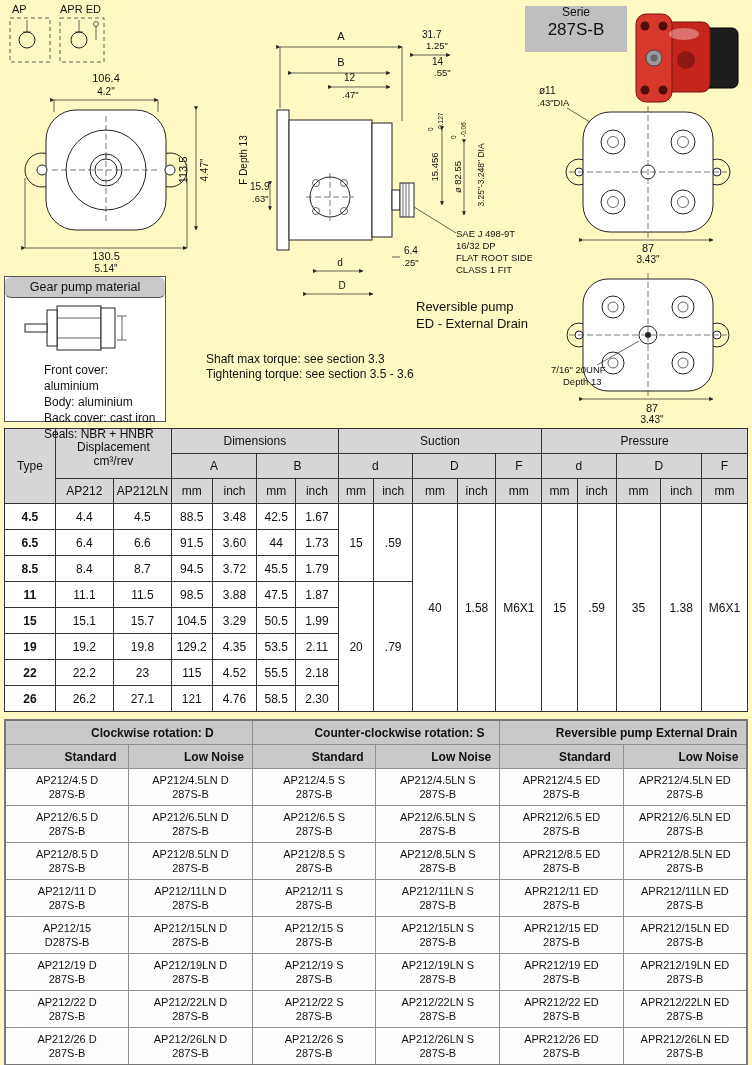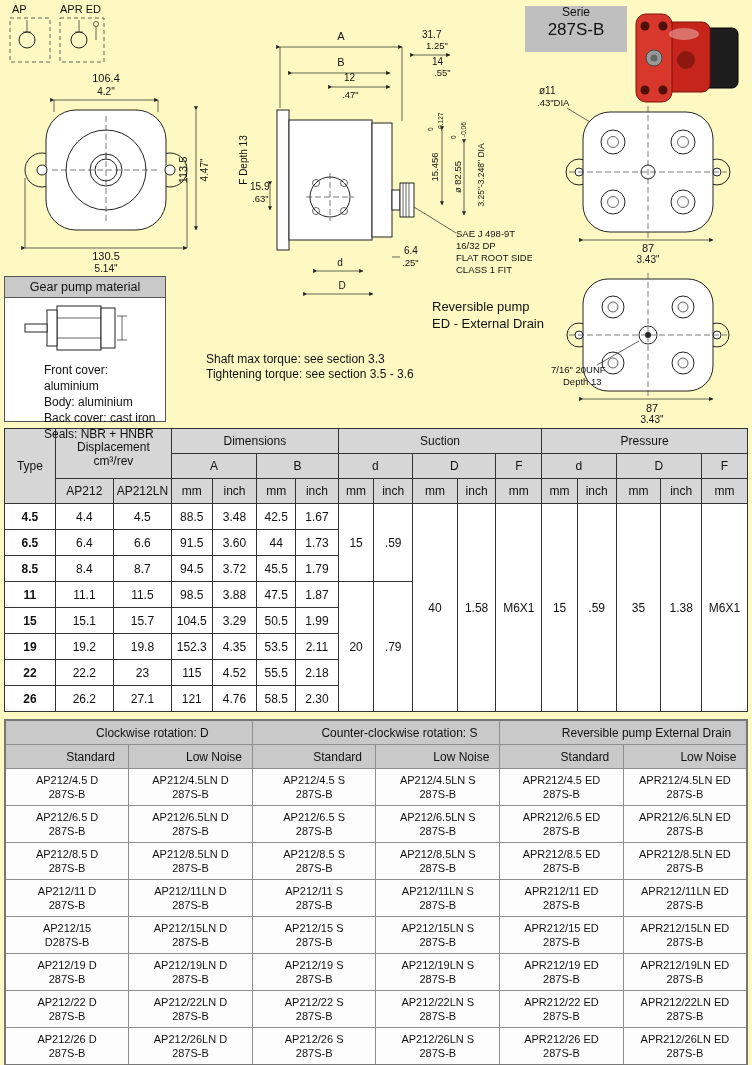"Gear pump material" .mat-title { border-radius: none -> 6px }
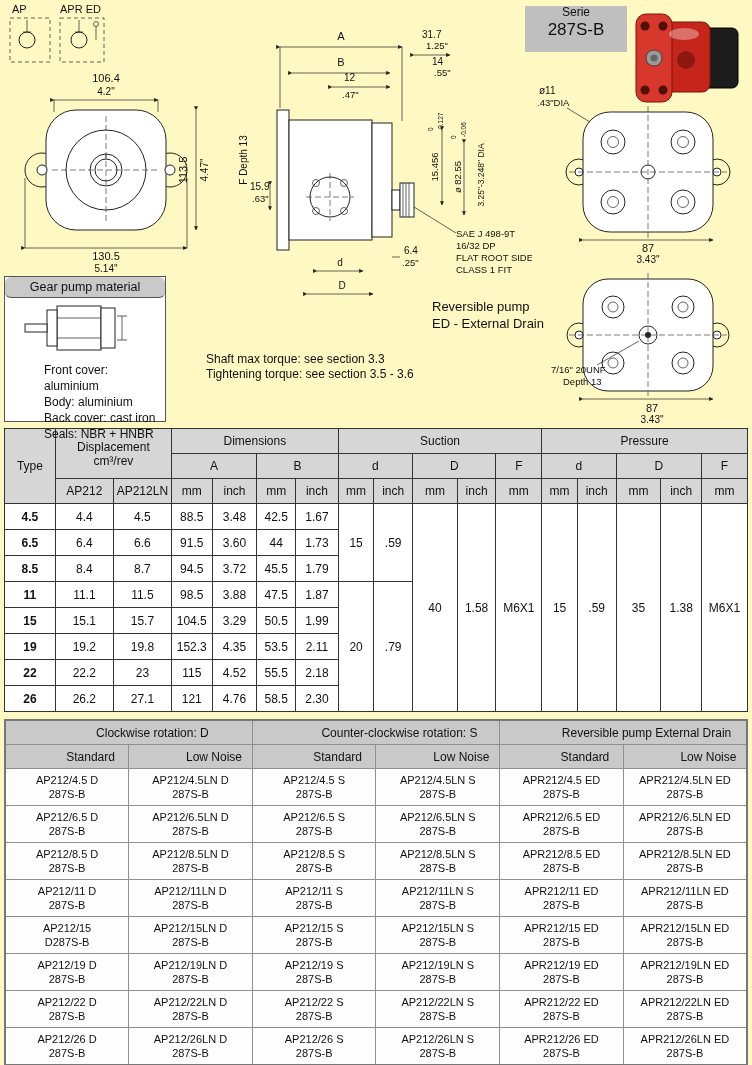"Reversible pump" .rev-note { left: 432px -> 416px }
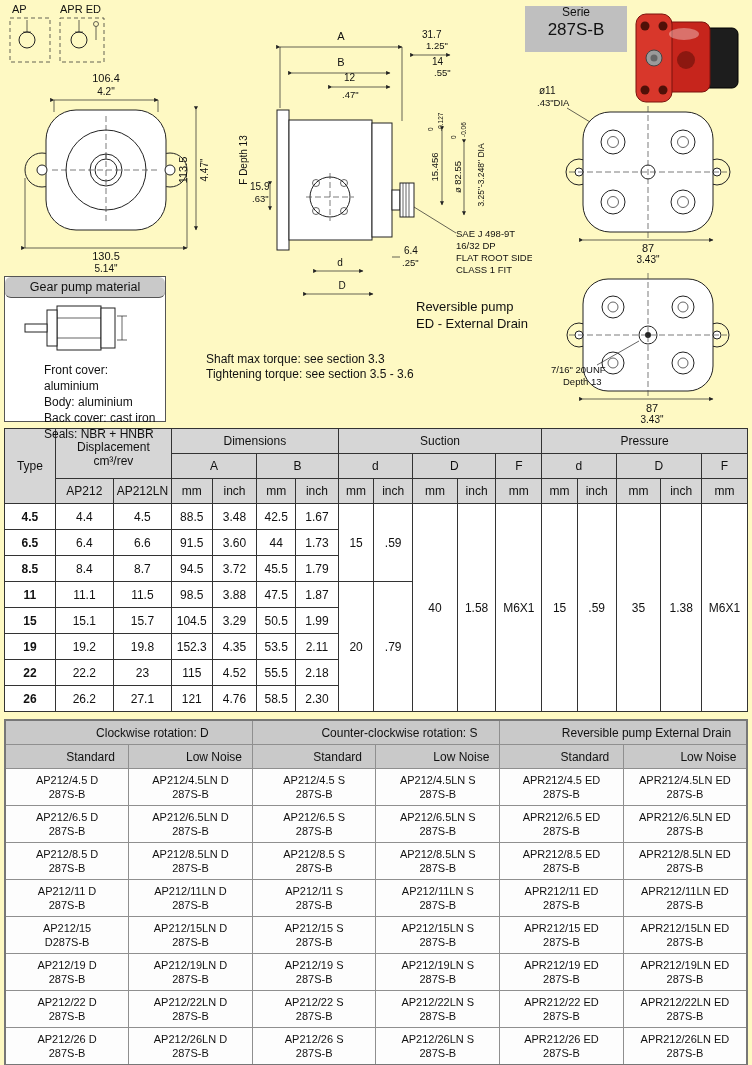"152.3" td { text: 152.3 -> 129.2 }
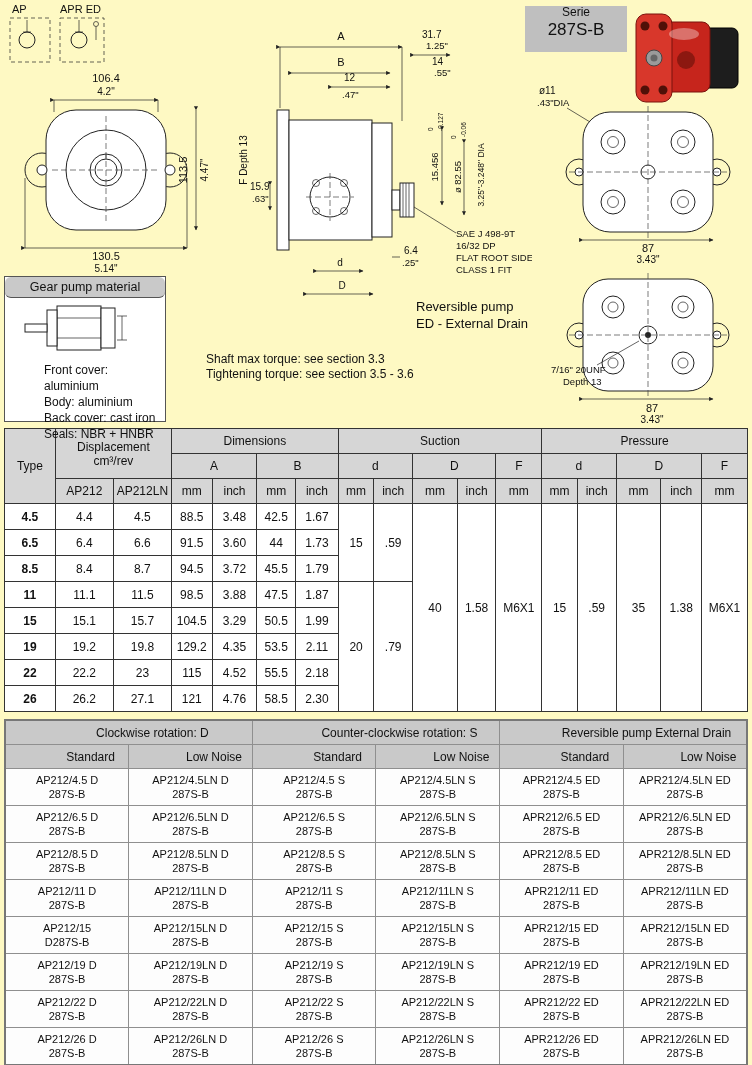"Clockwise rotation: D" .parts th { font-weight: normal -> bold }
